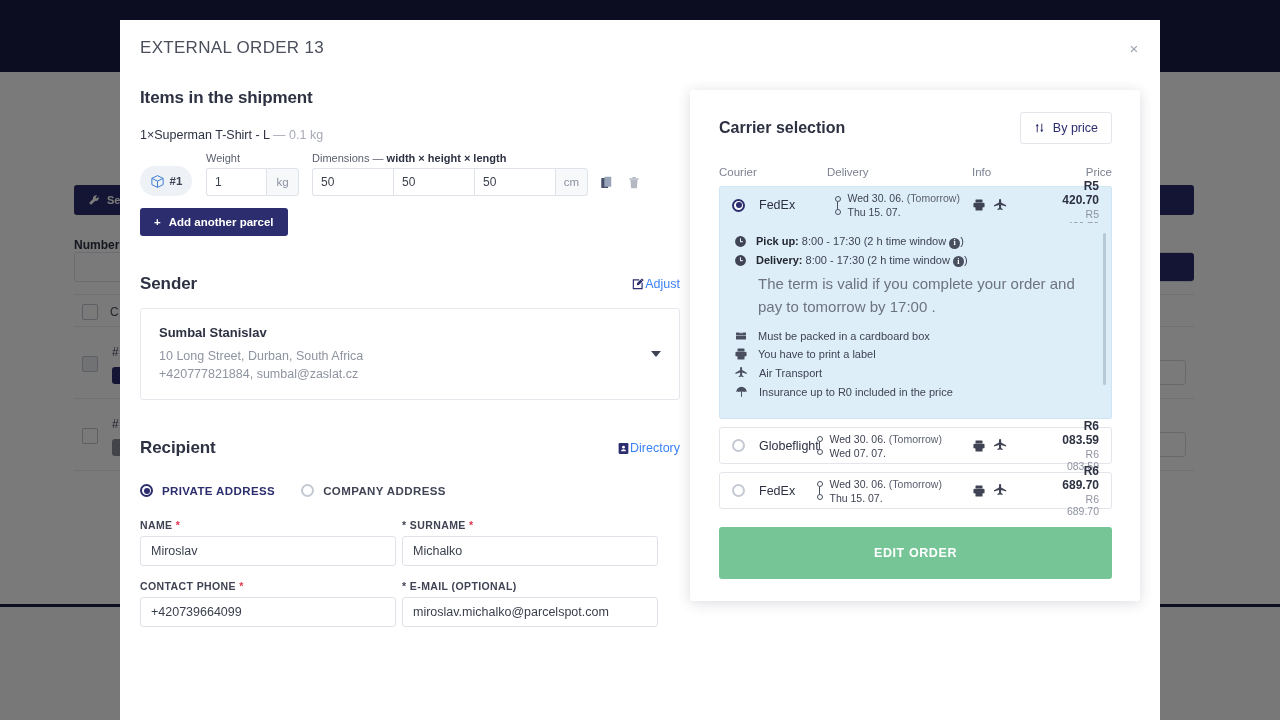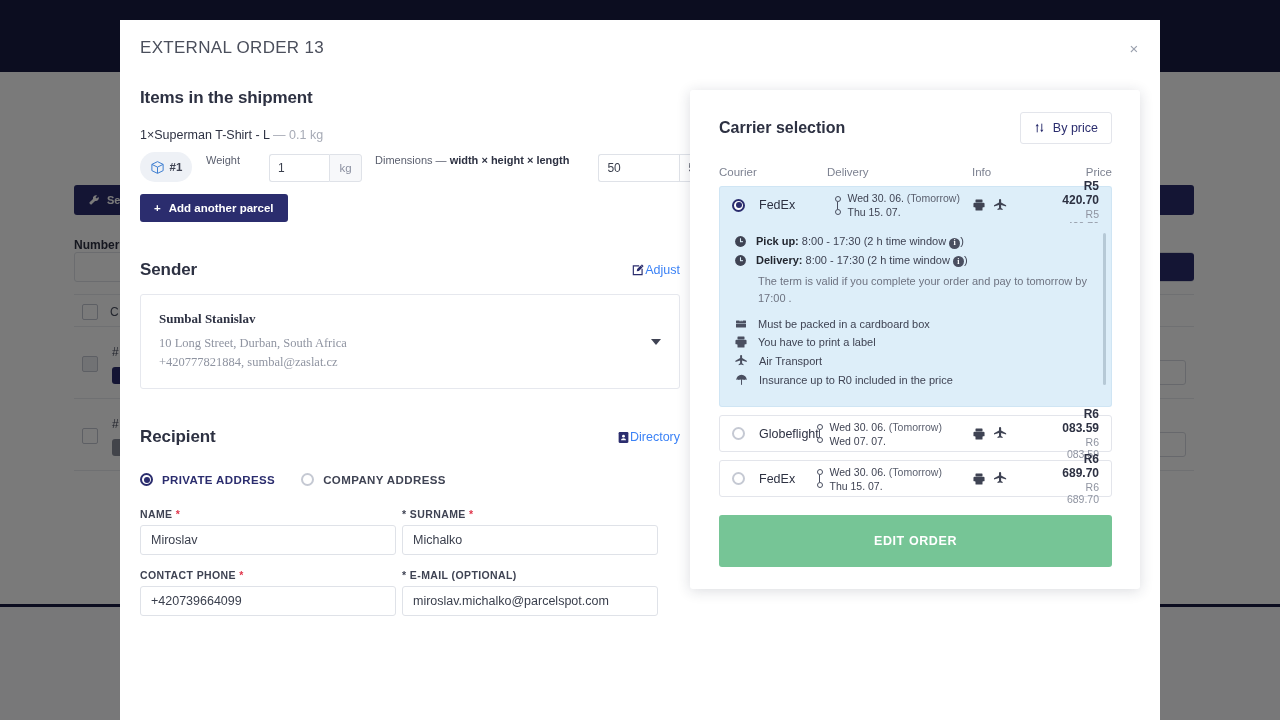"Weight" .fld { flex-direction: row -> column; gap: 29px -> none }
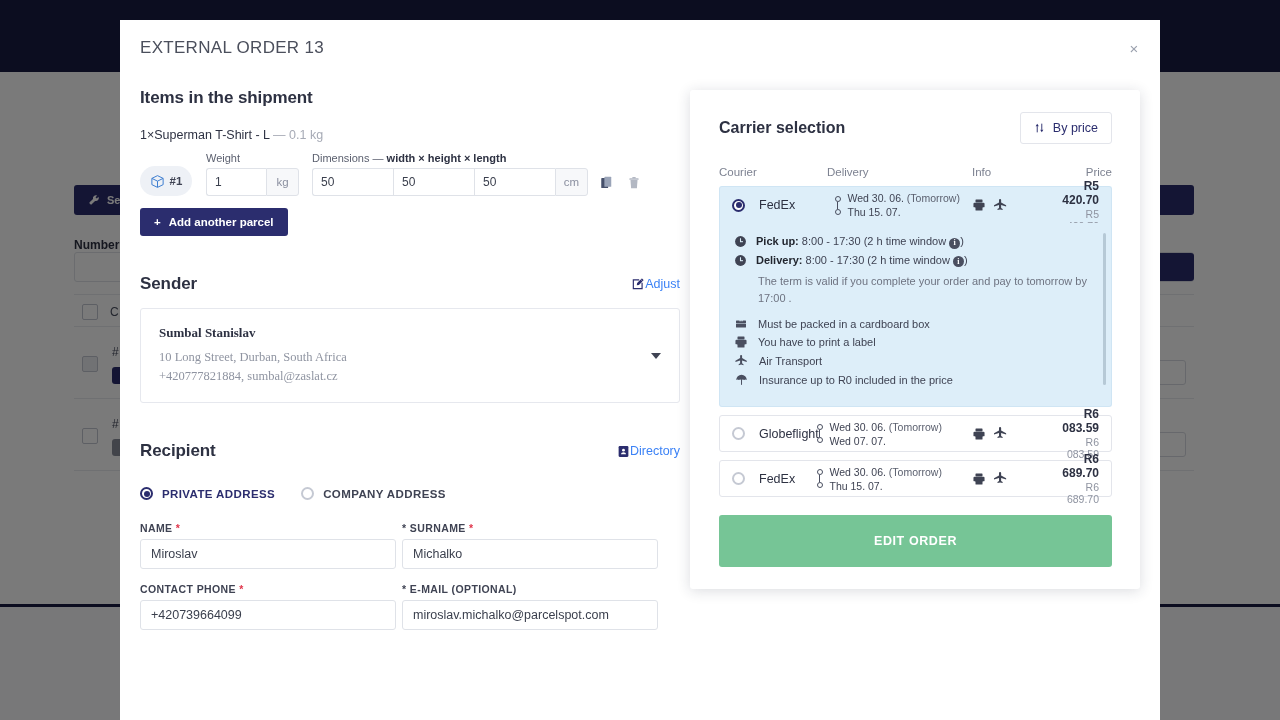"The term is valid if" .d-note { font-size: 11px -> 15px }
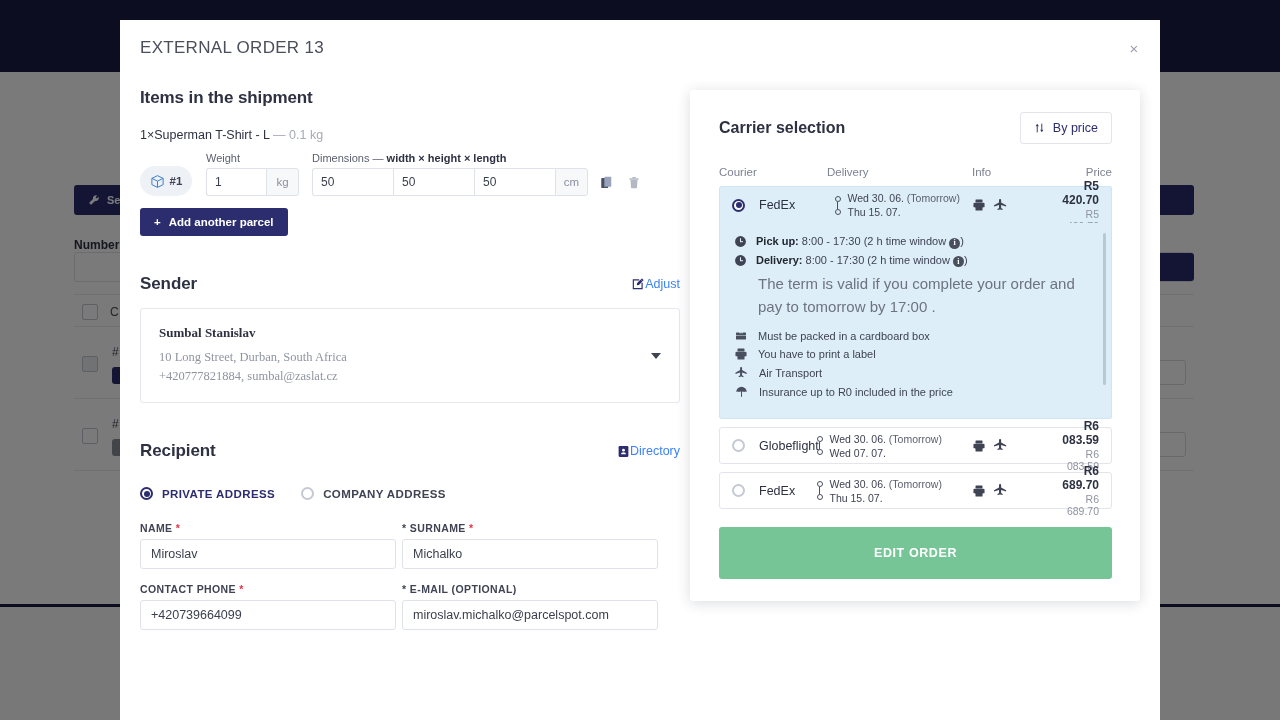"Sumbal Stanislav" .addr-card { font-family: Liberation Serif, serif -> none }
